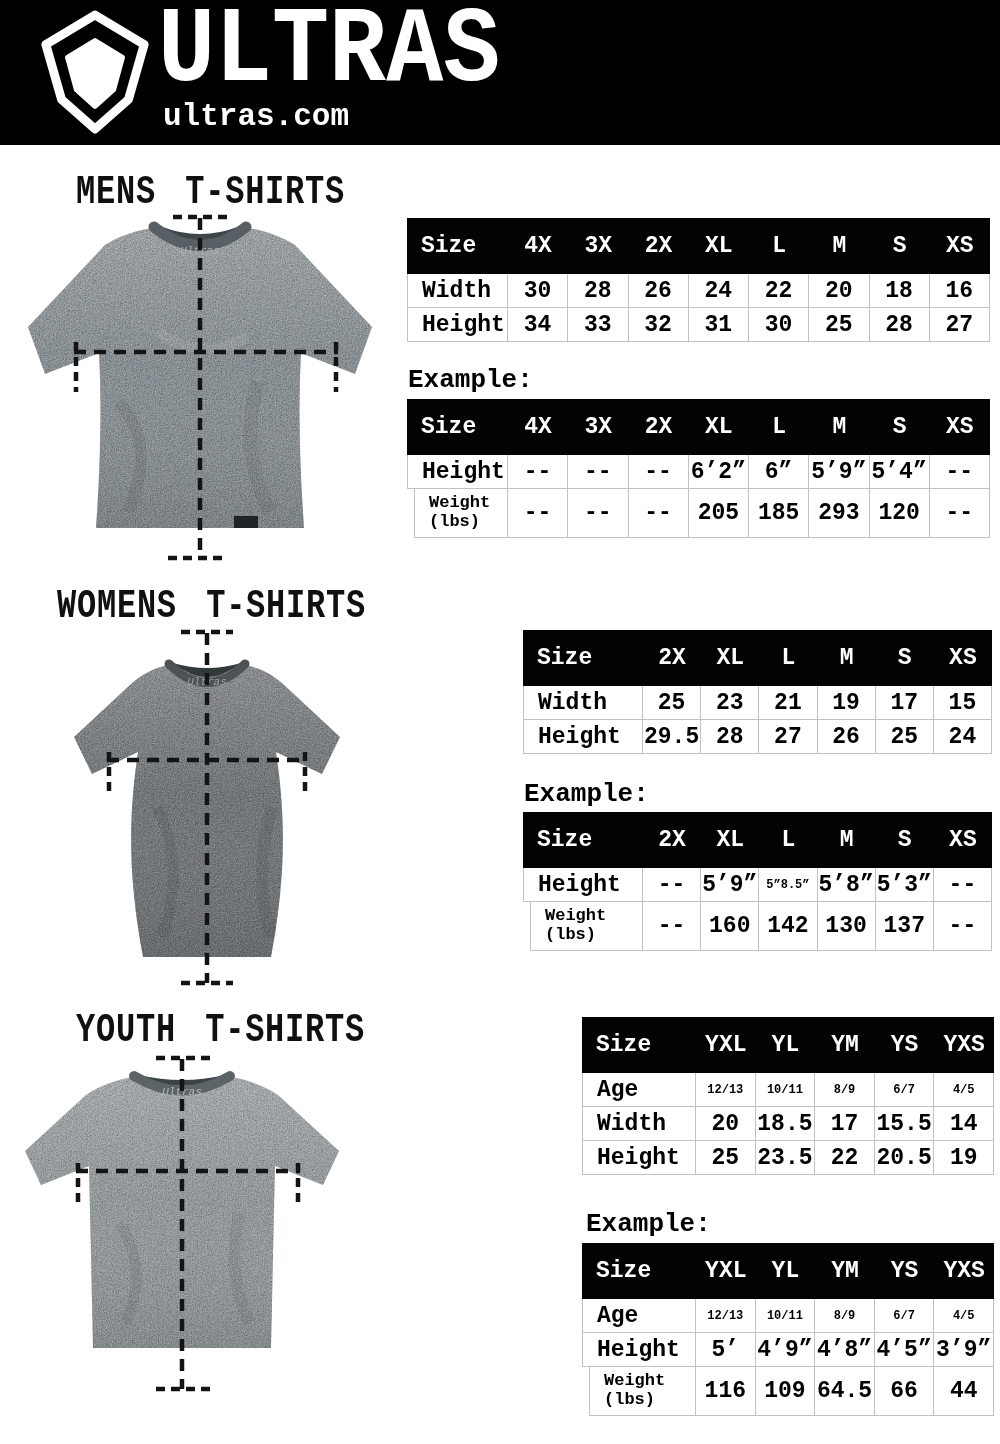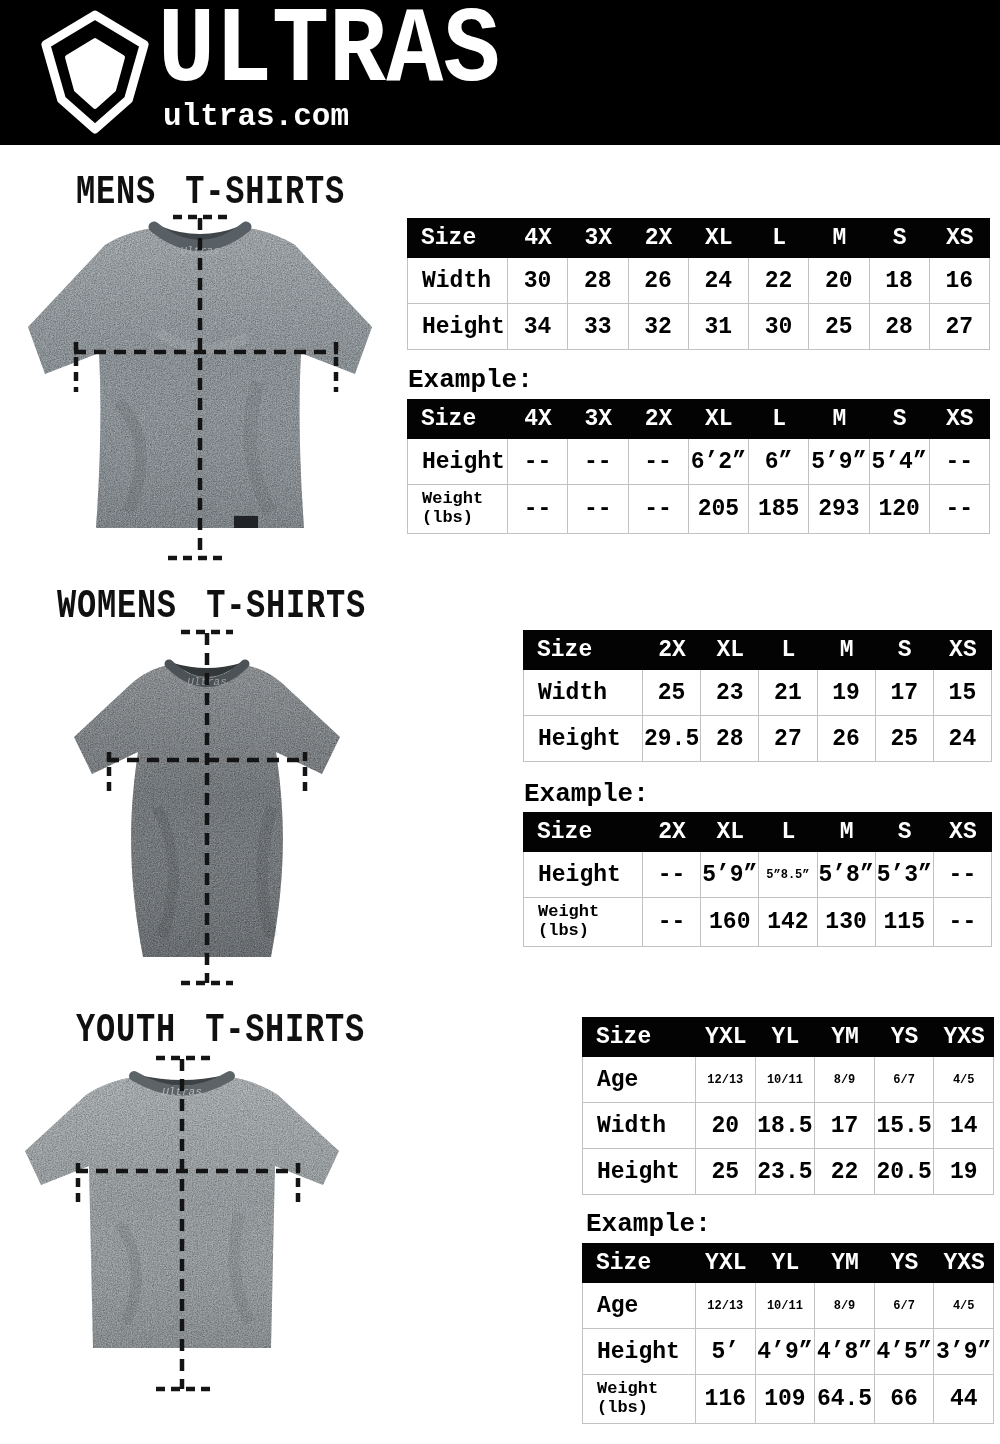"Size" .thead { height: 40px -> 56px }
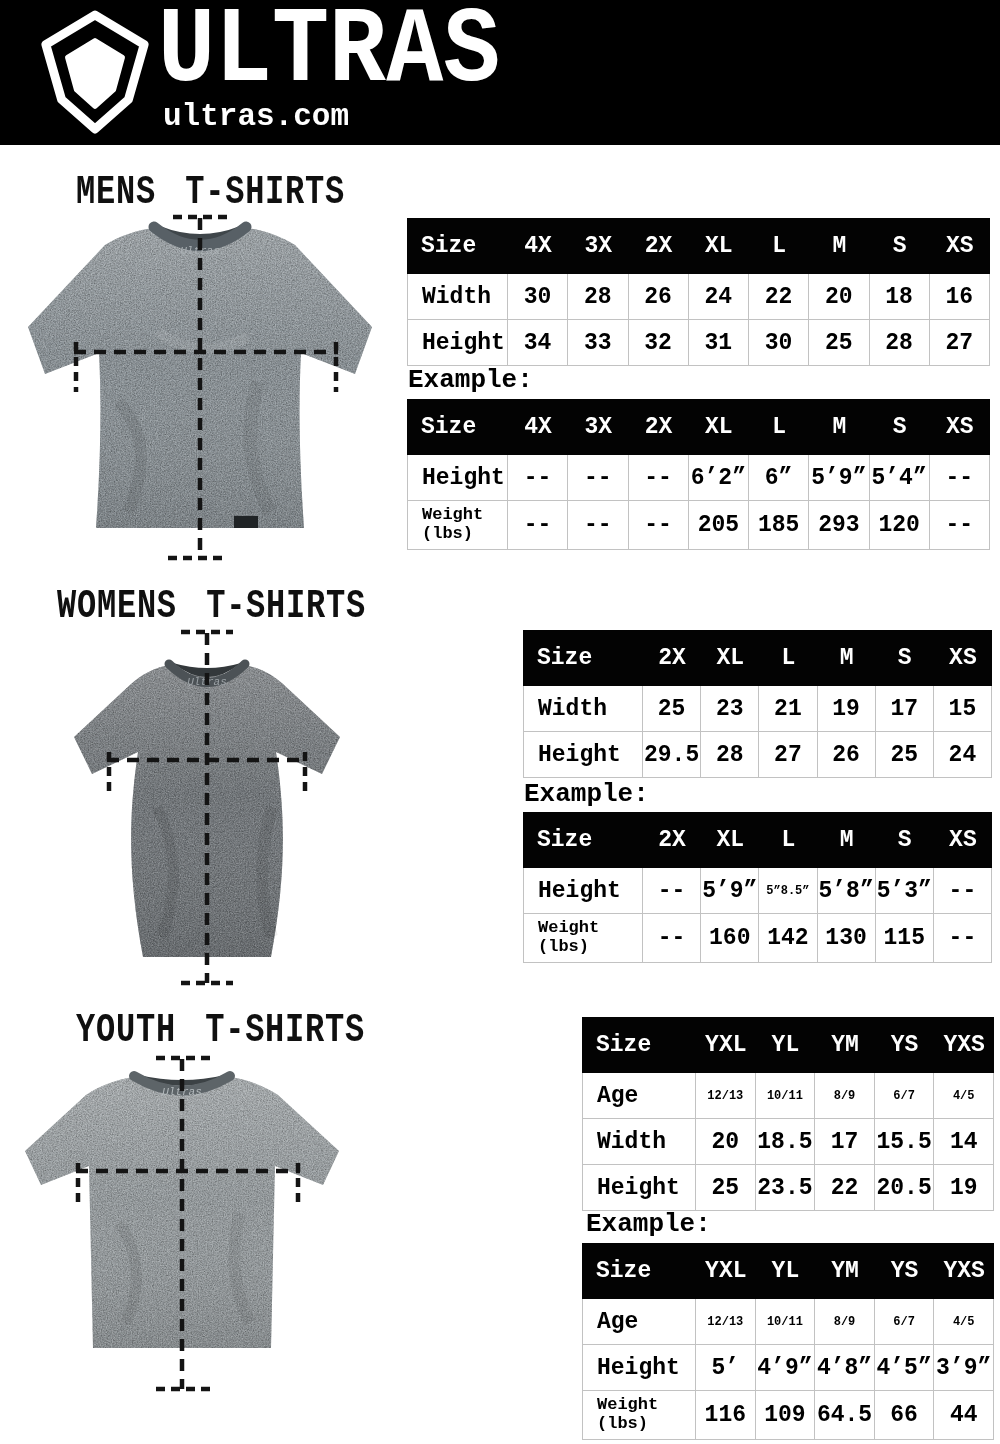"Width" .tb { height: 46px -> 34px }
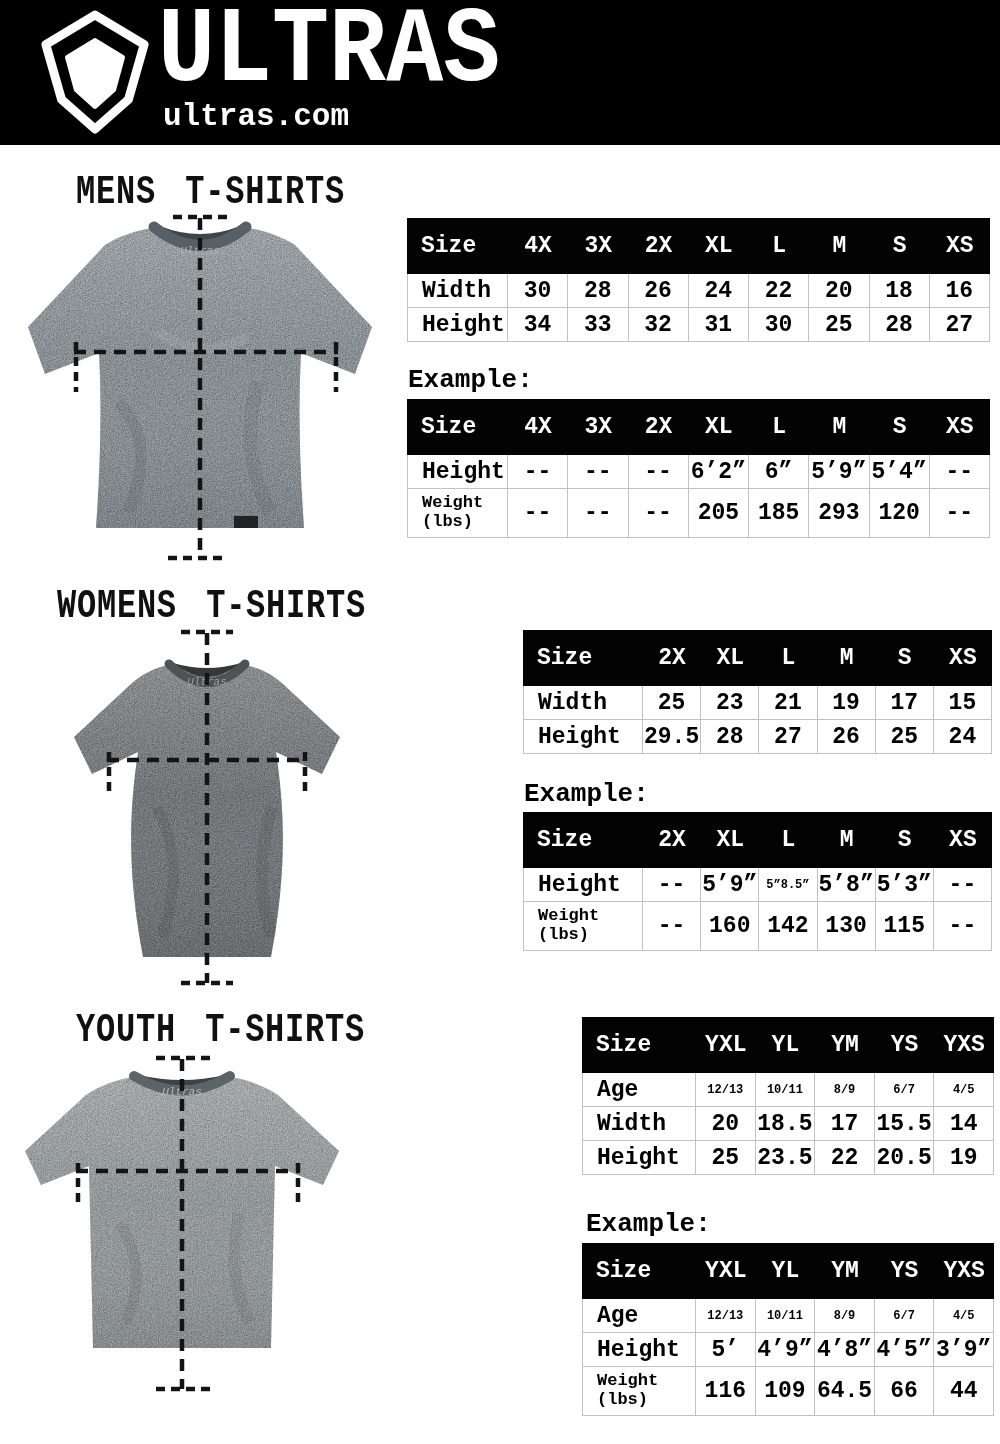"Weight" .tcell.two-line { margin-left: none -> 7px }
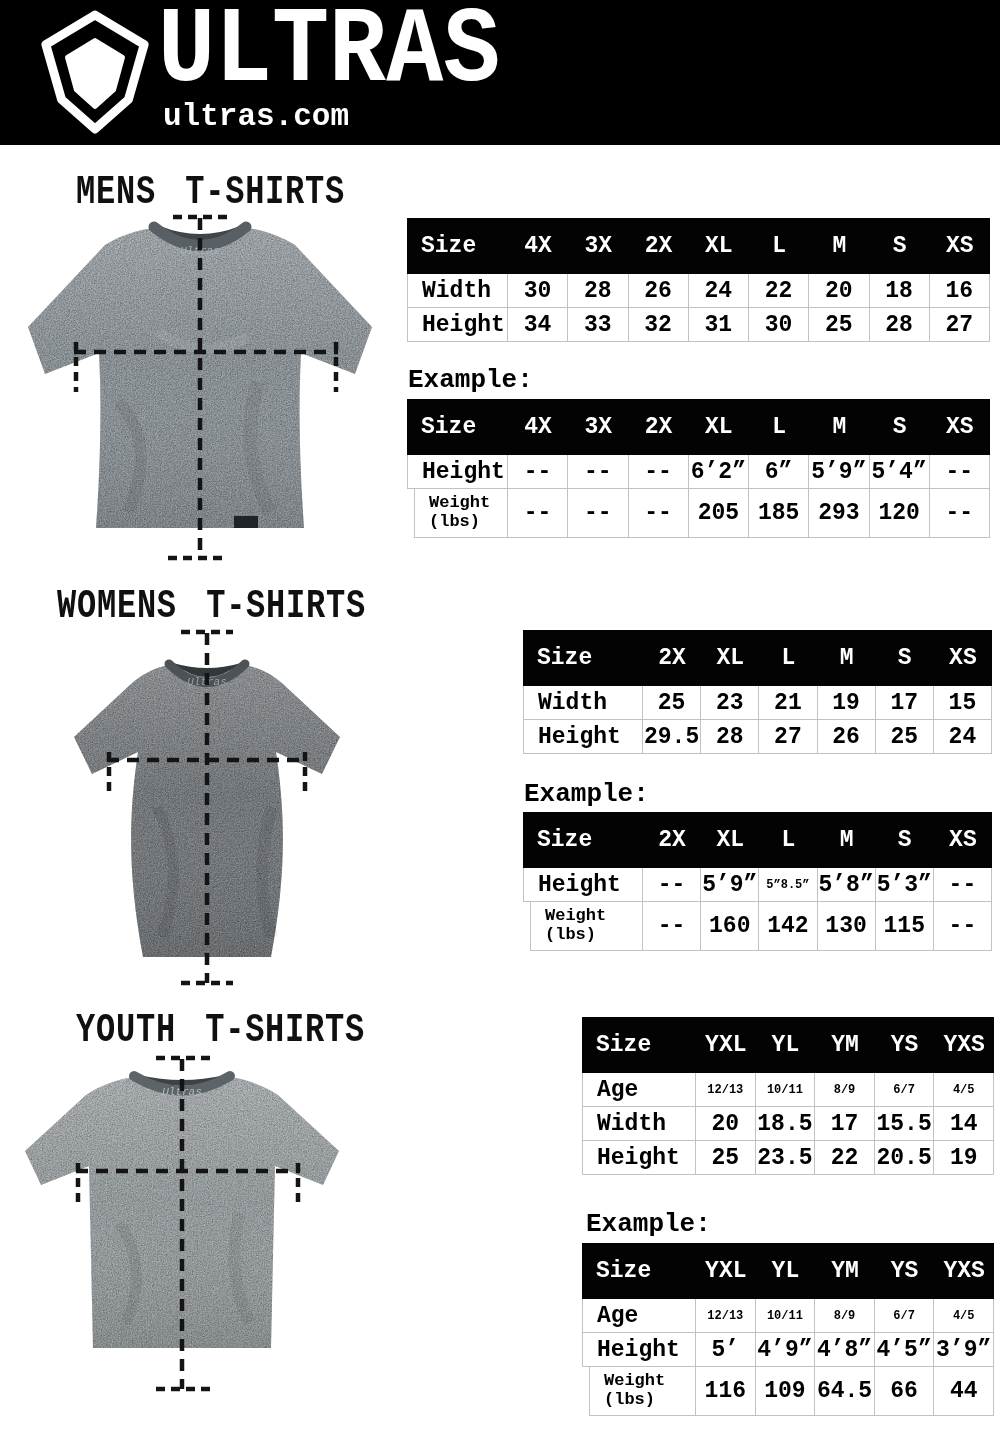"115" div.tcell { text: 115 -> 137 }
